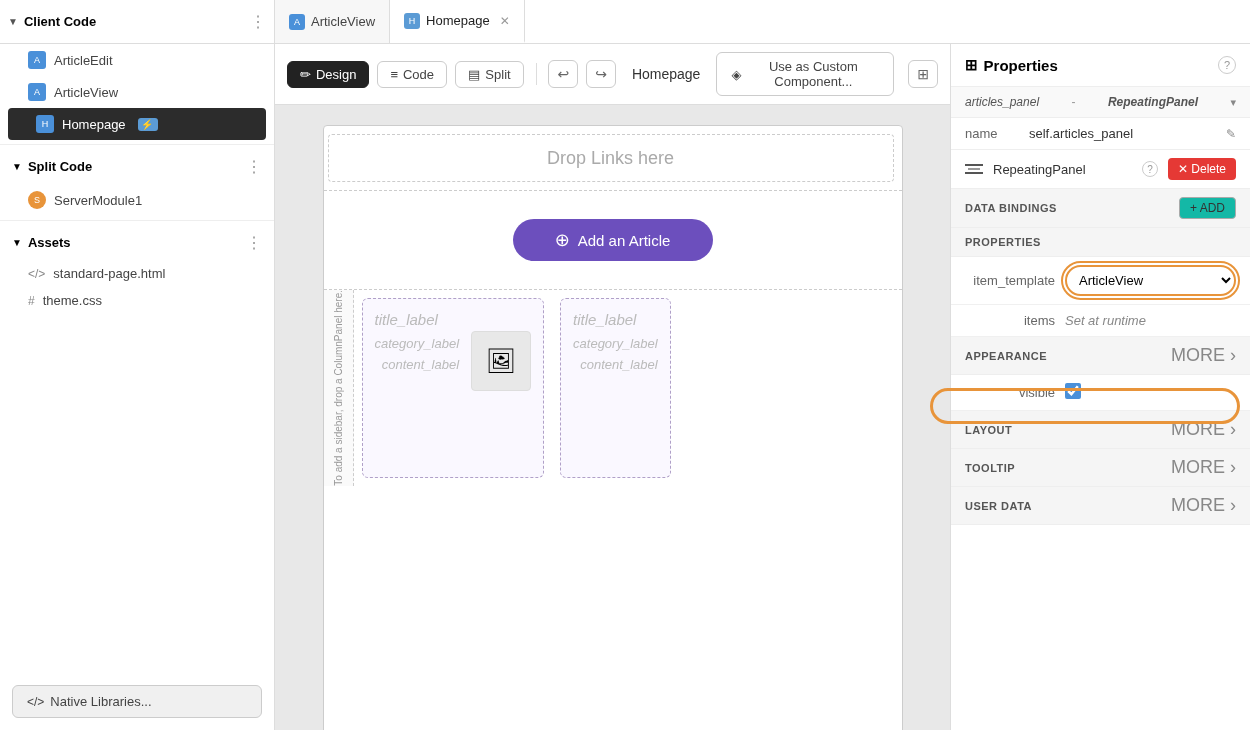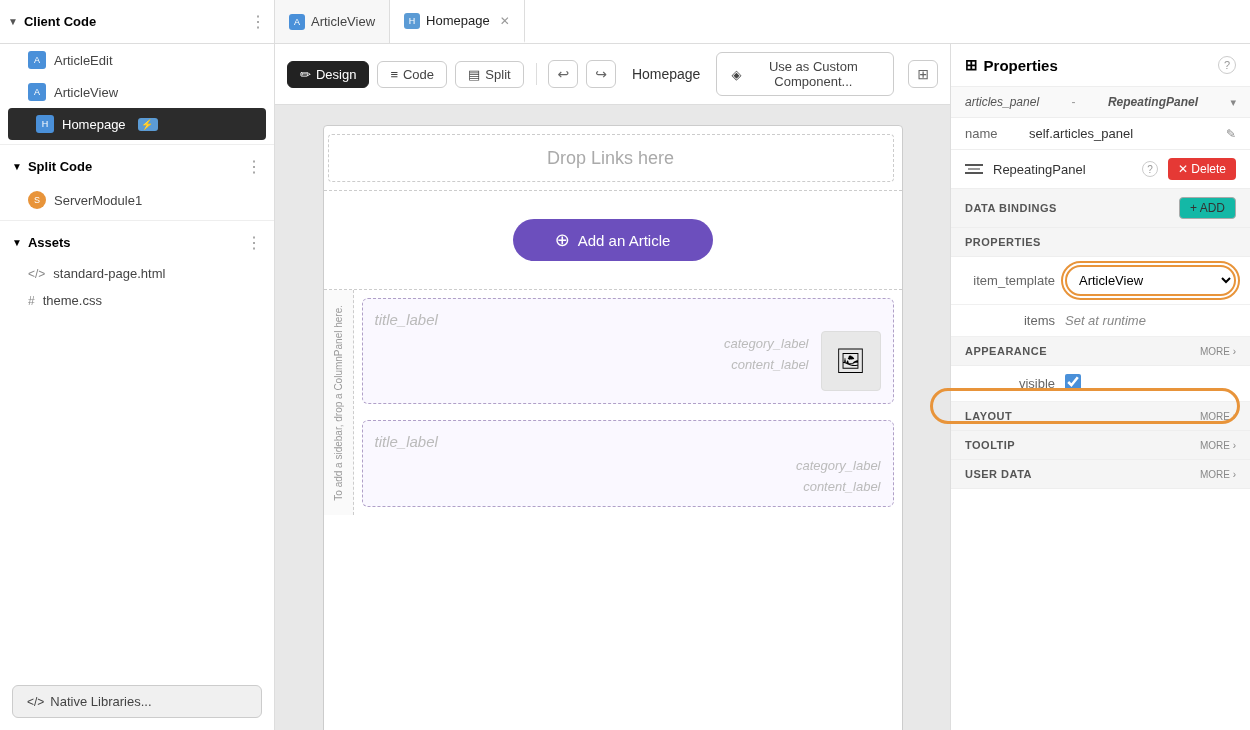"title_label" div { flex-direction: column -> none }
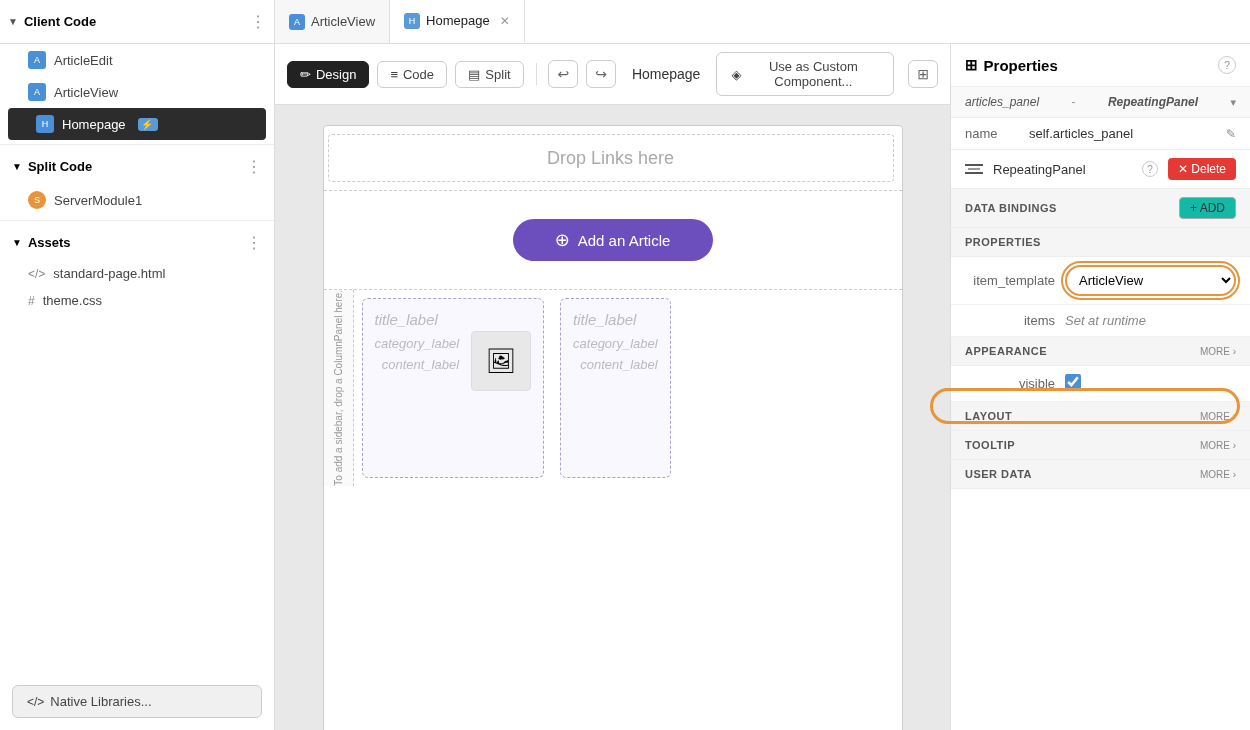"MORE ›" .sc-more { font-size: 10px -> 18px }
